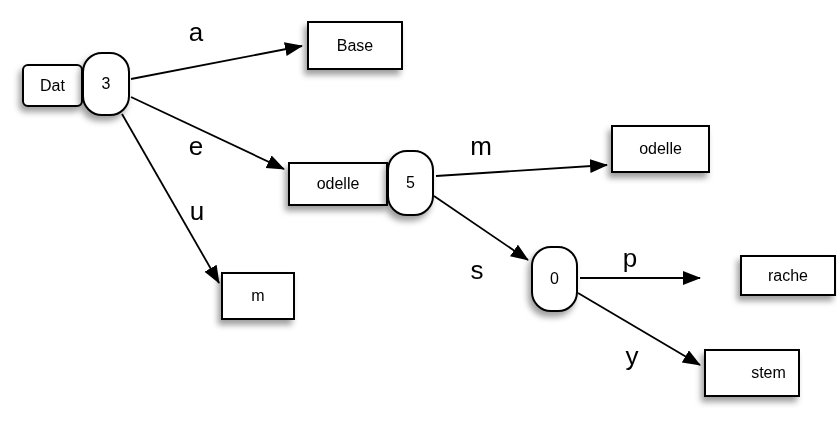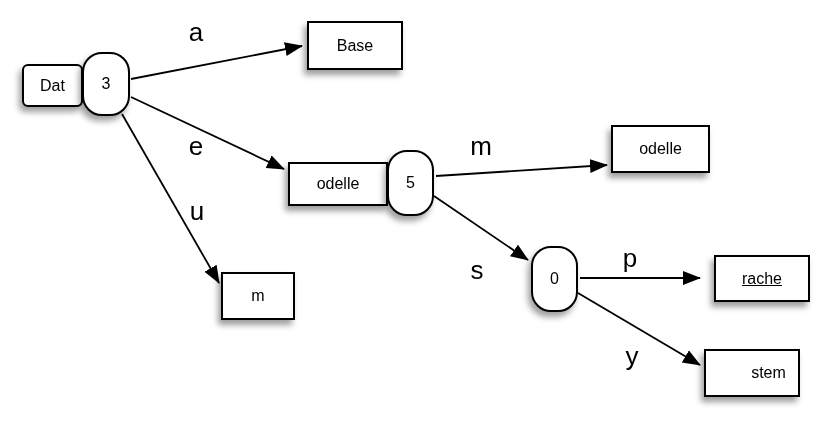"rache" div.node { height: 47px -> 41px; left: 714px -> 740px; text-decoration: underline -> none }
